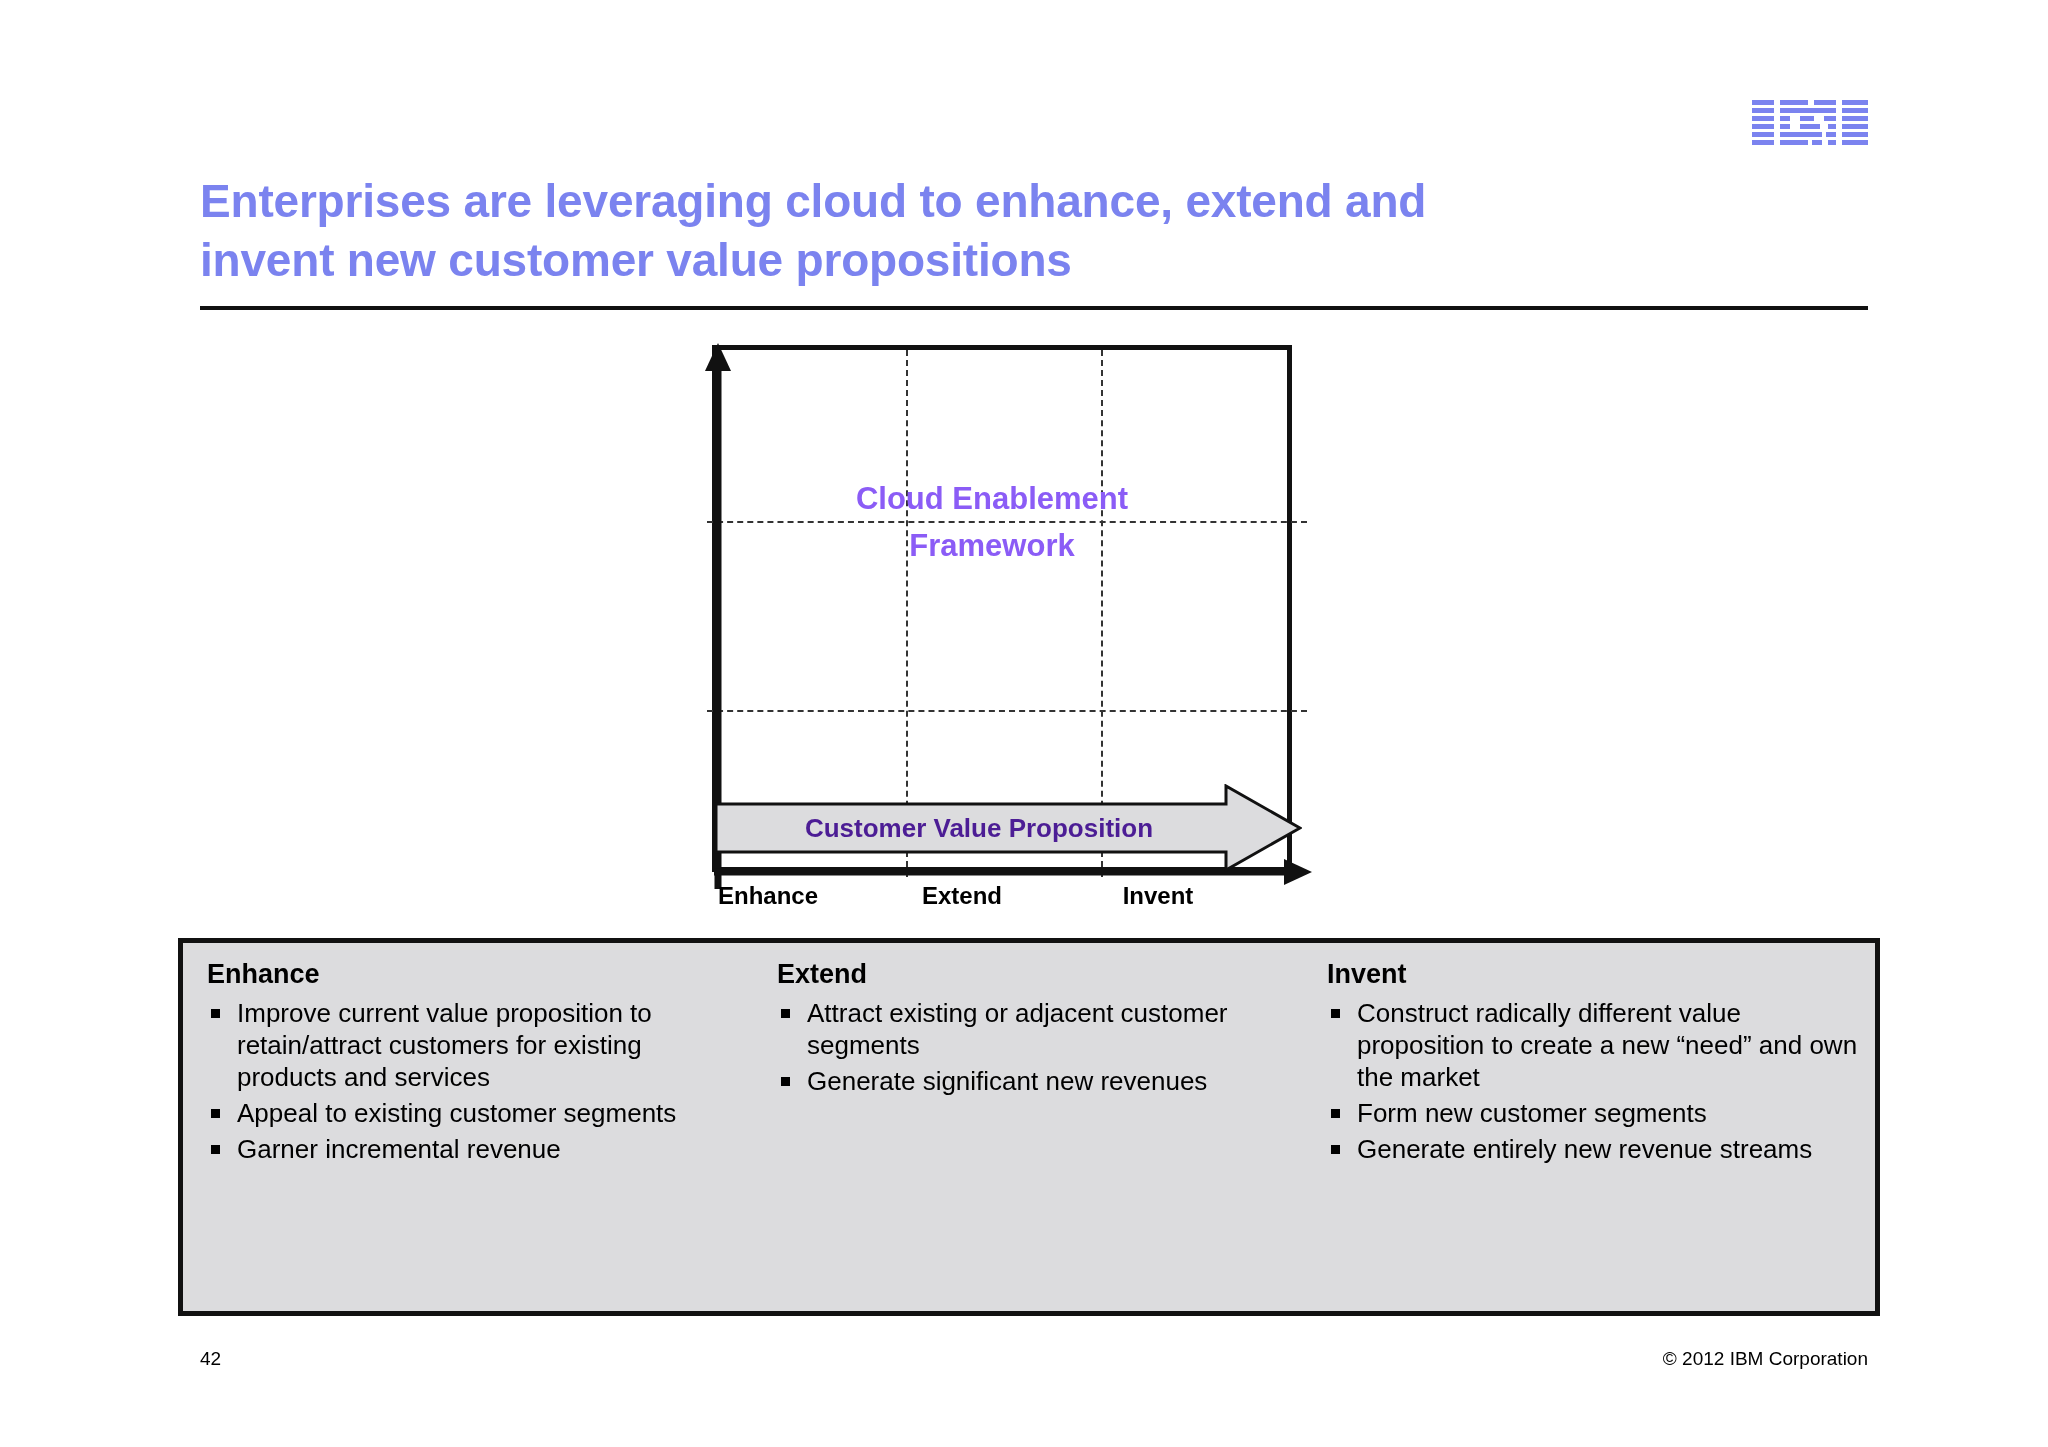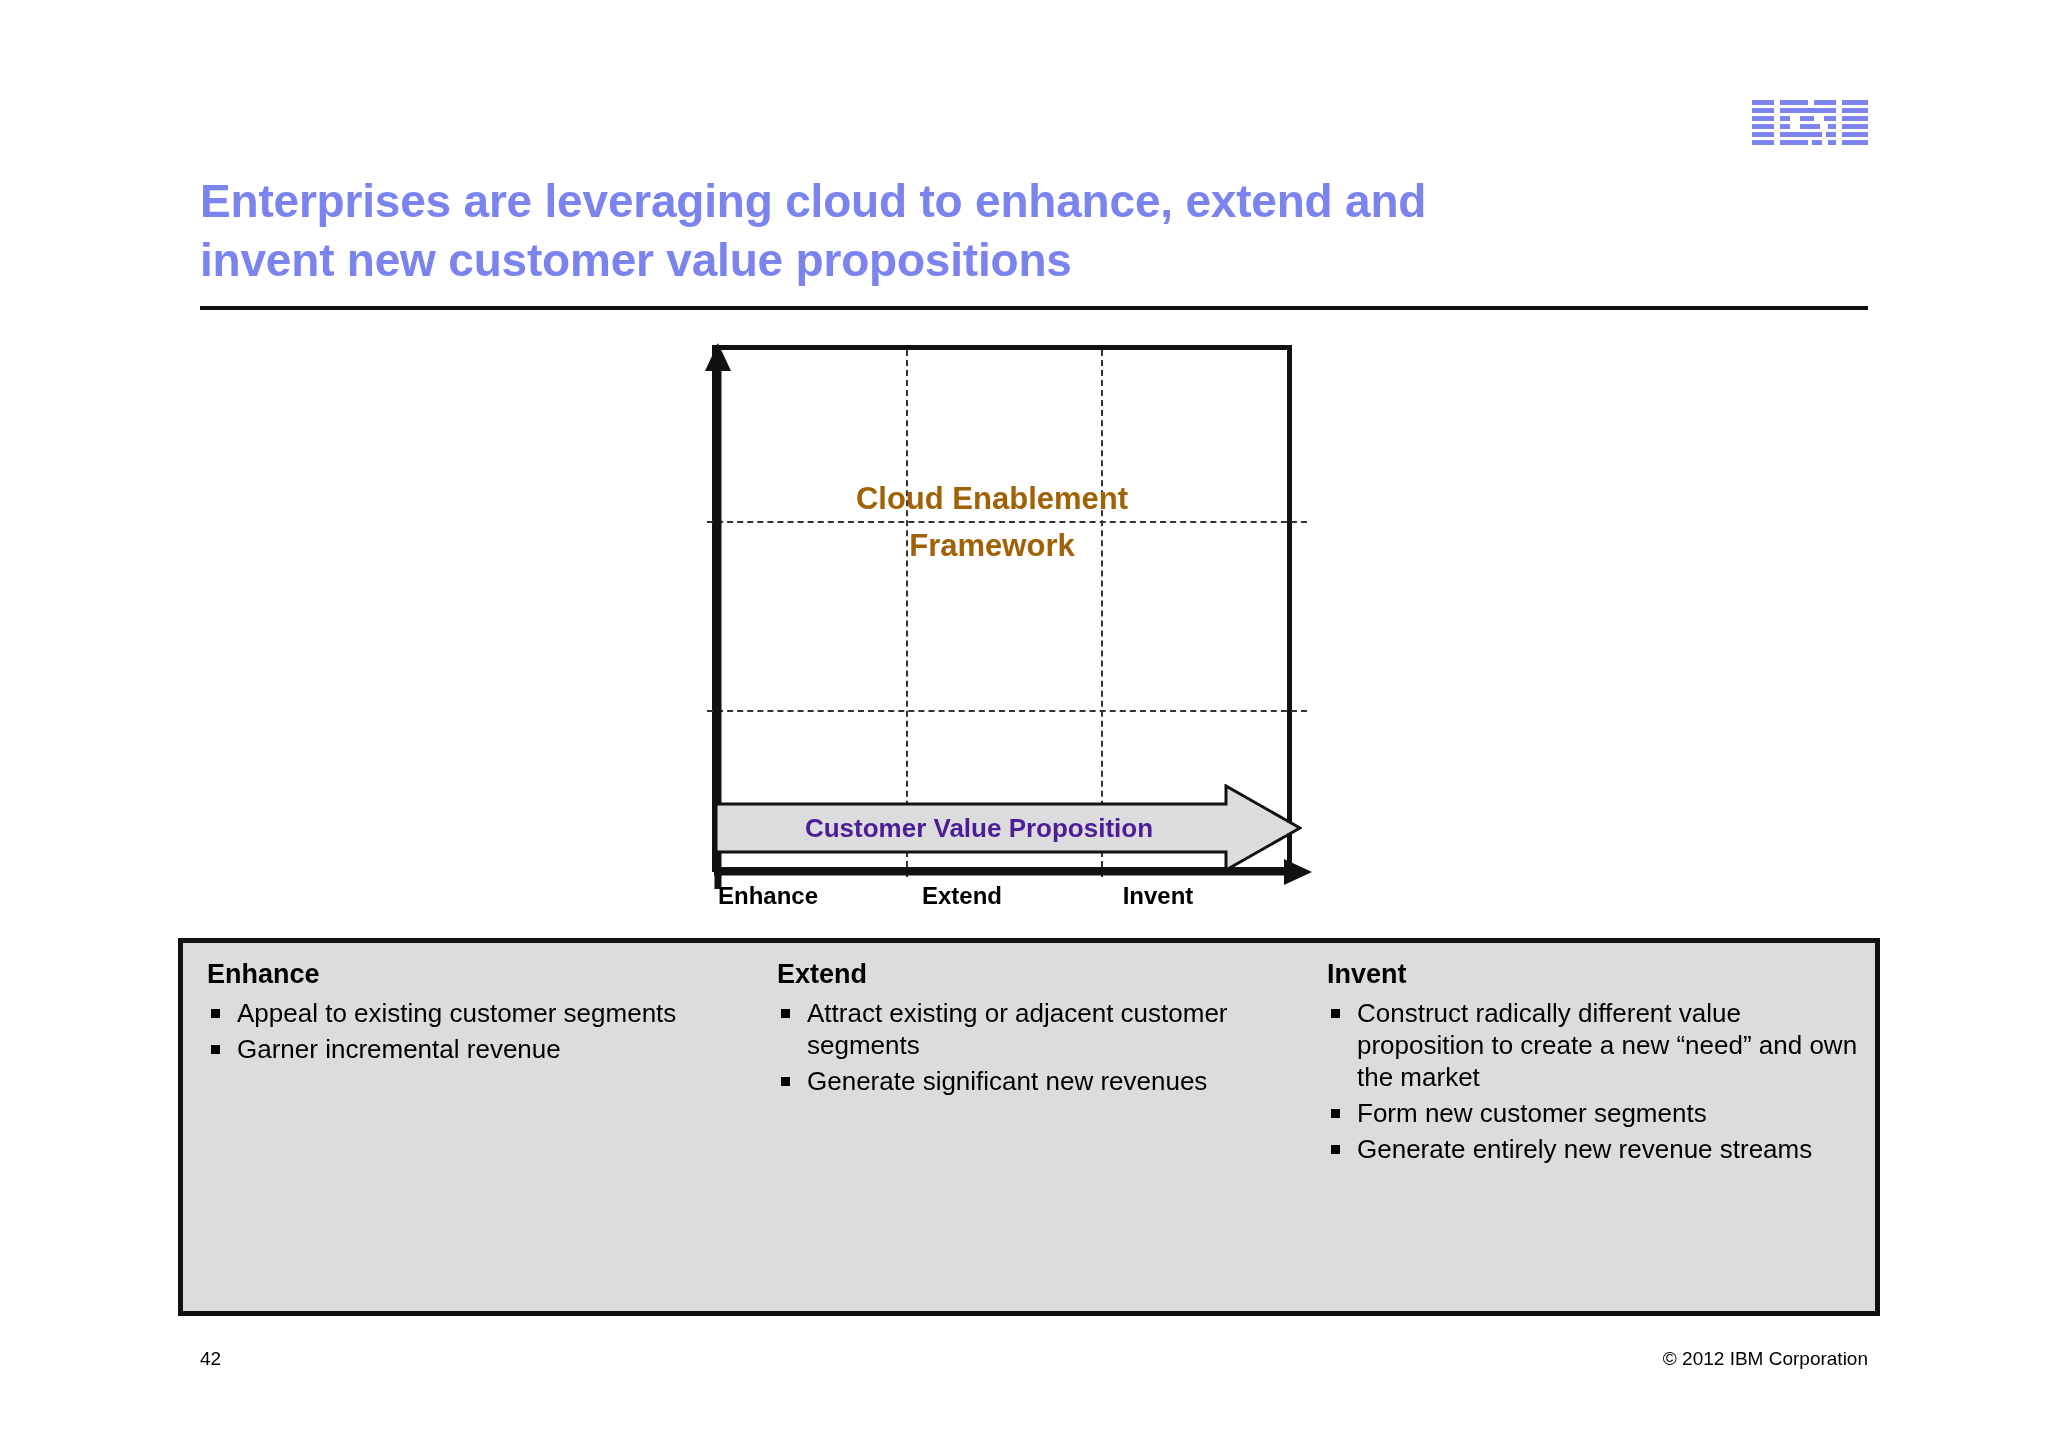"Cloud Enablement" #framework-label { color: #a16207 -> #8b5cf6 }
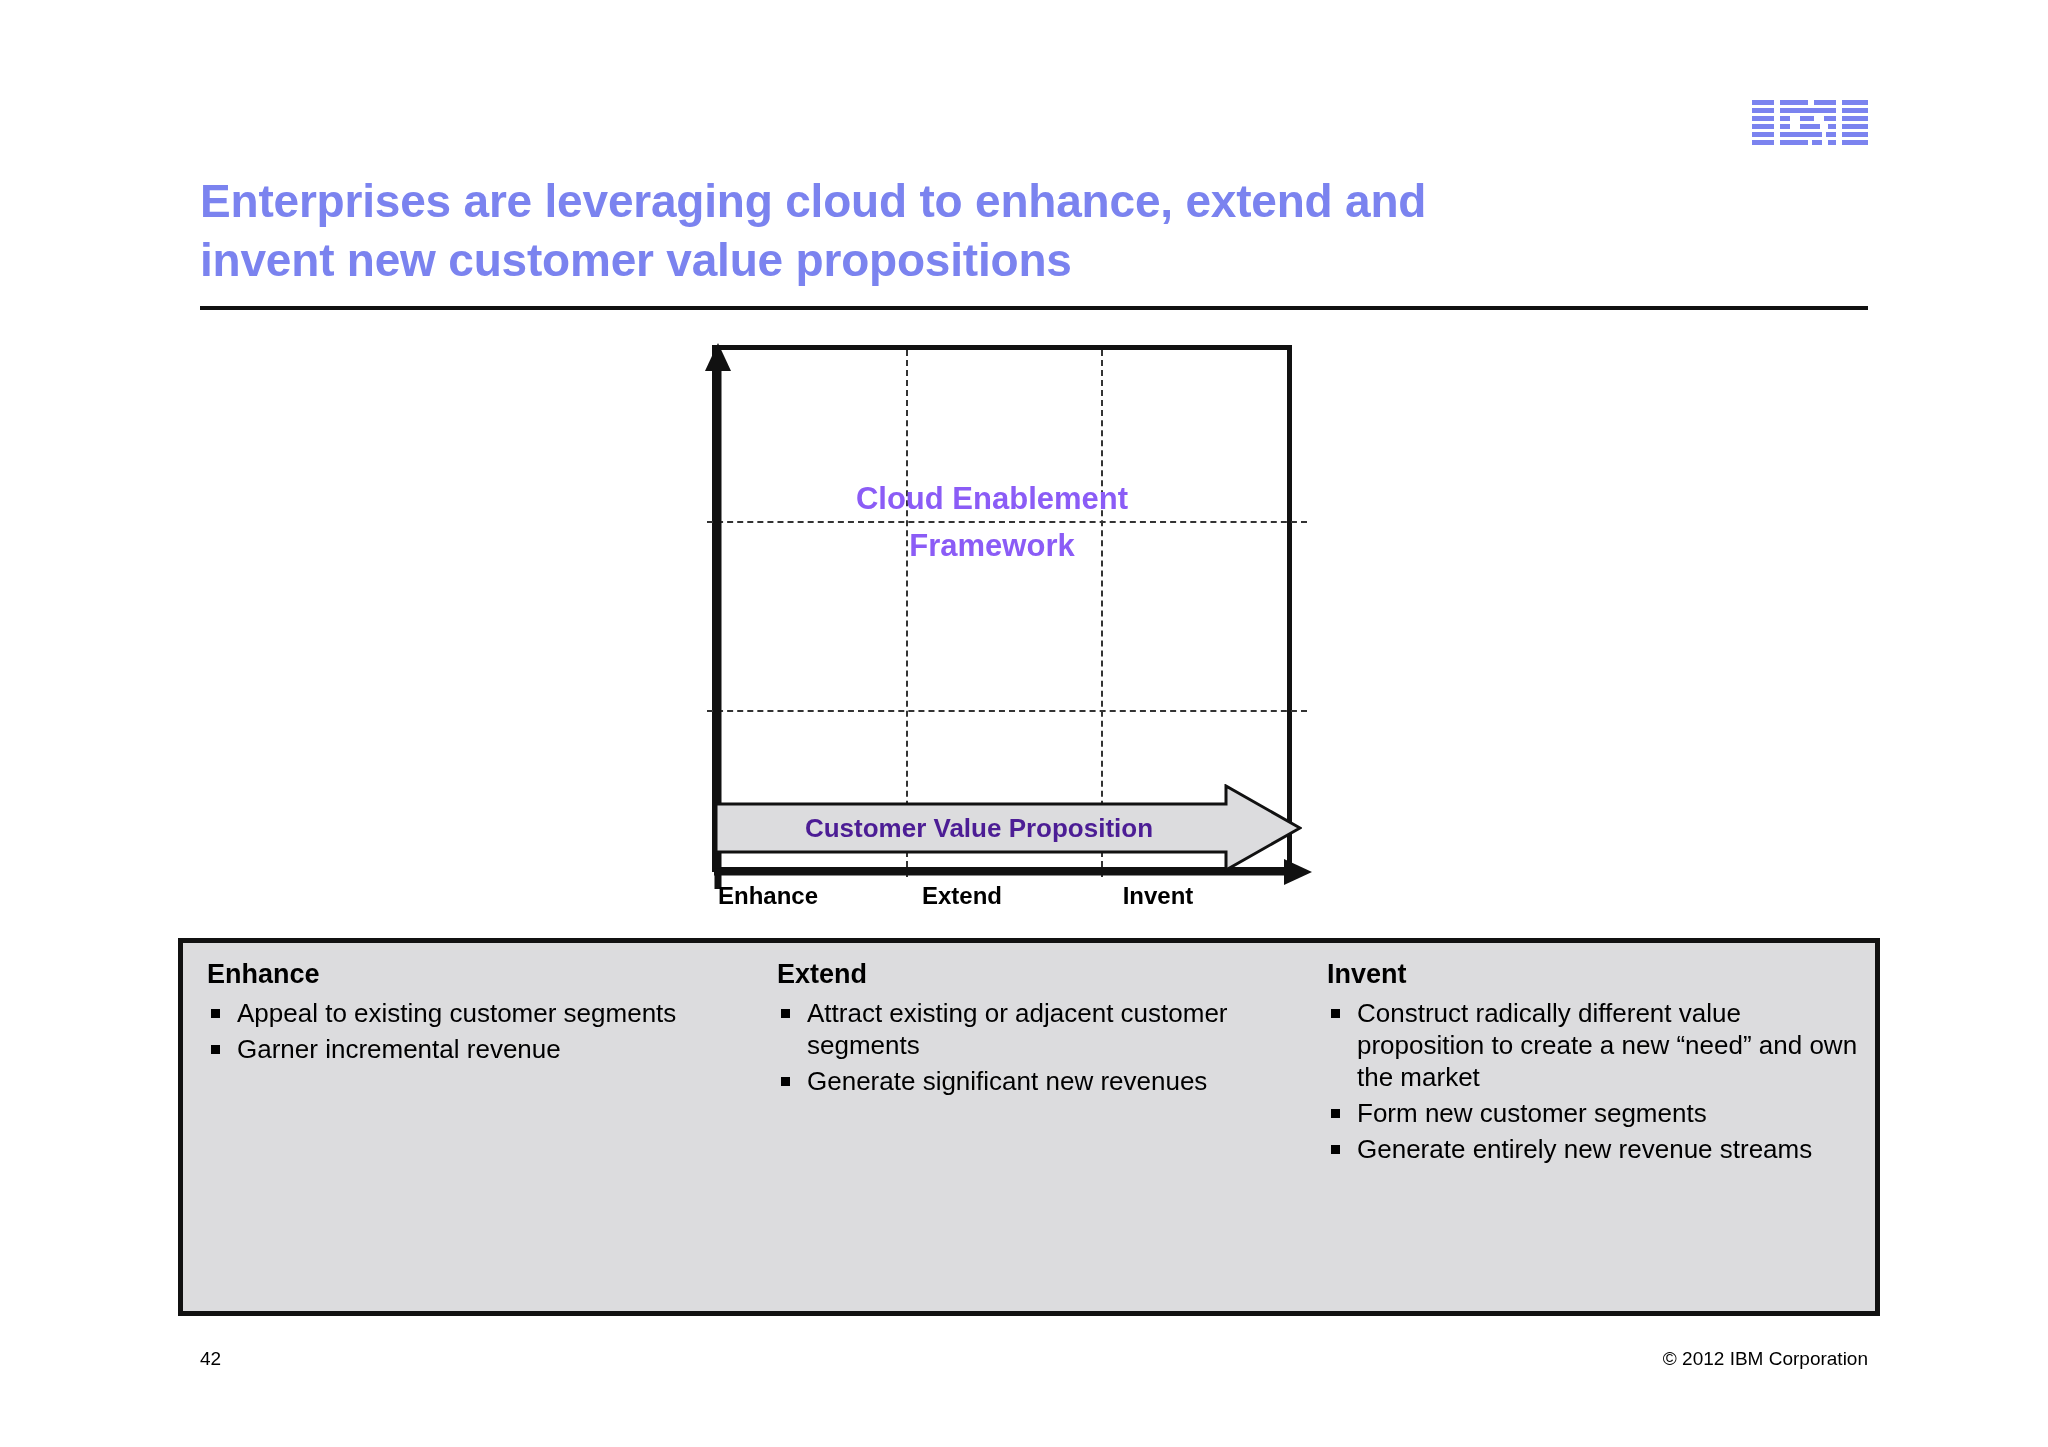"Improve current value proposition to" span { html: none -> <span>Improve current value proposition to retain/attract customers for existing products and services</span> }
